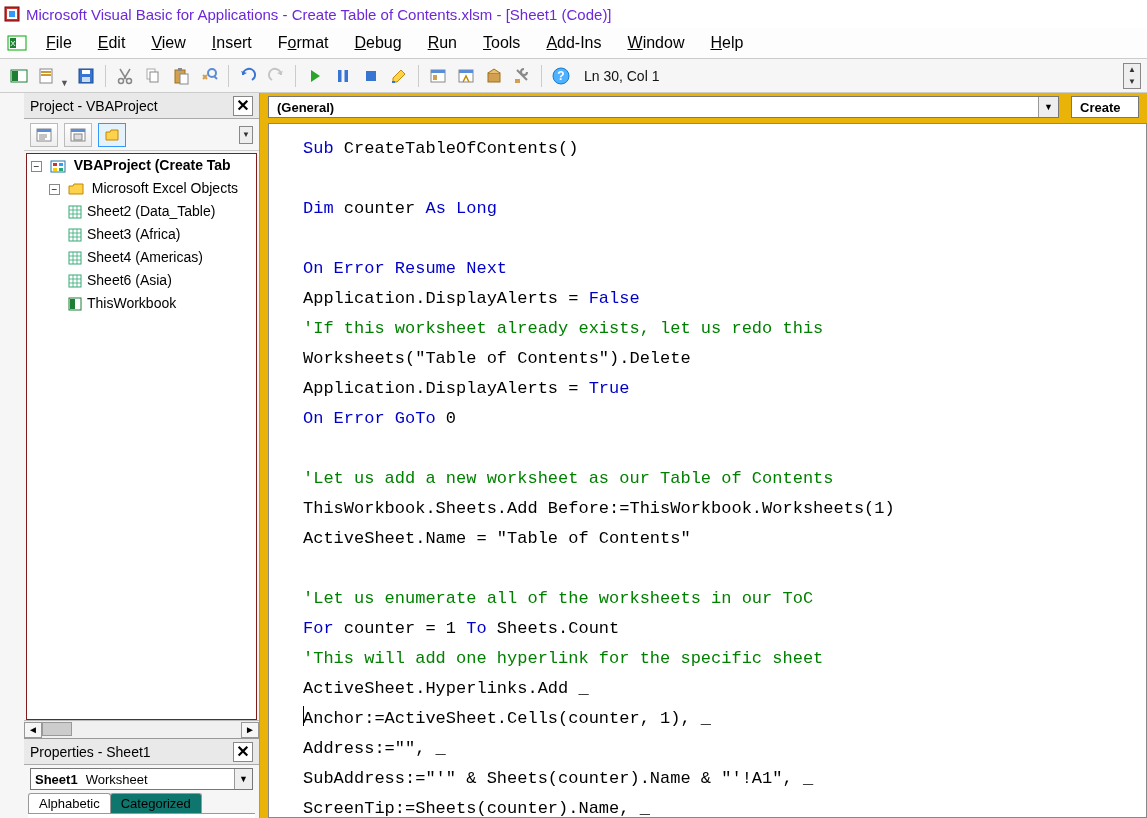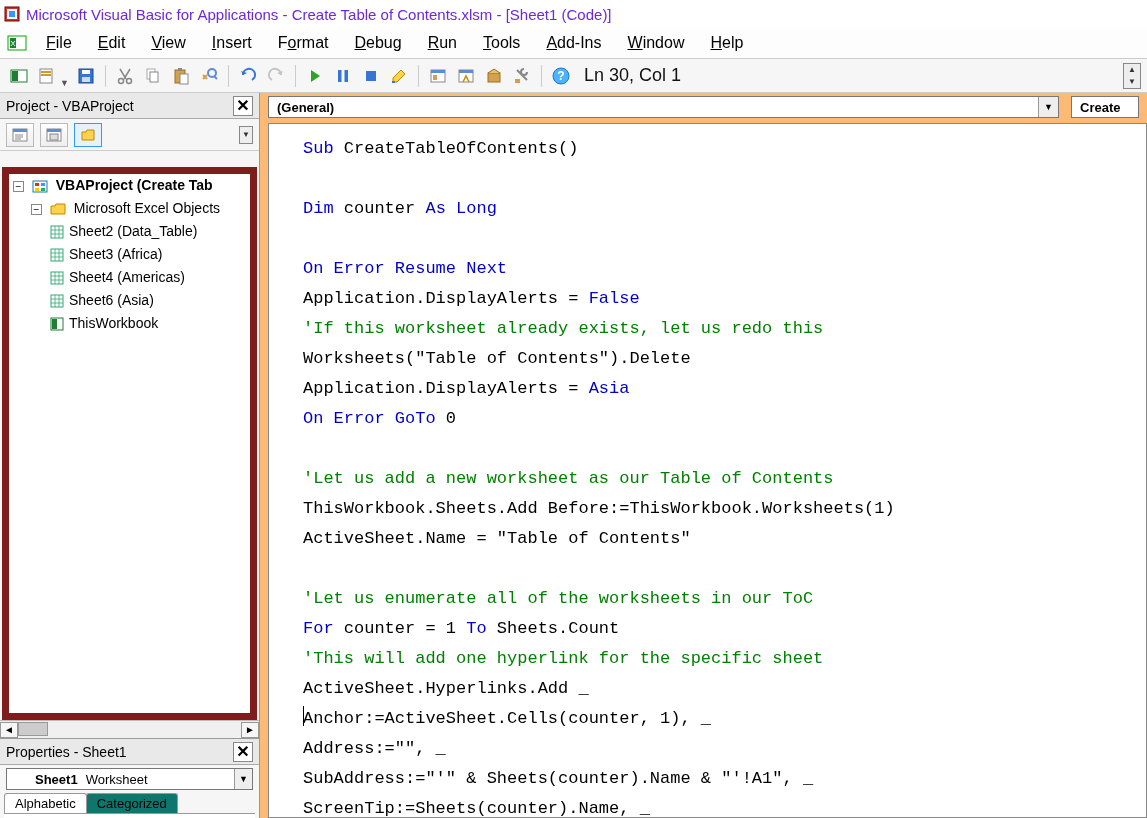"Ln 30, Col 1" .status-pos { font-size: 18px -> 14px }
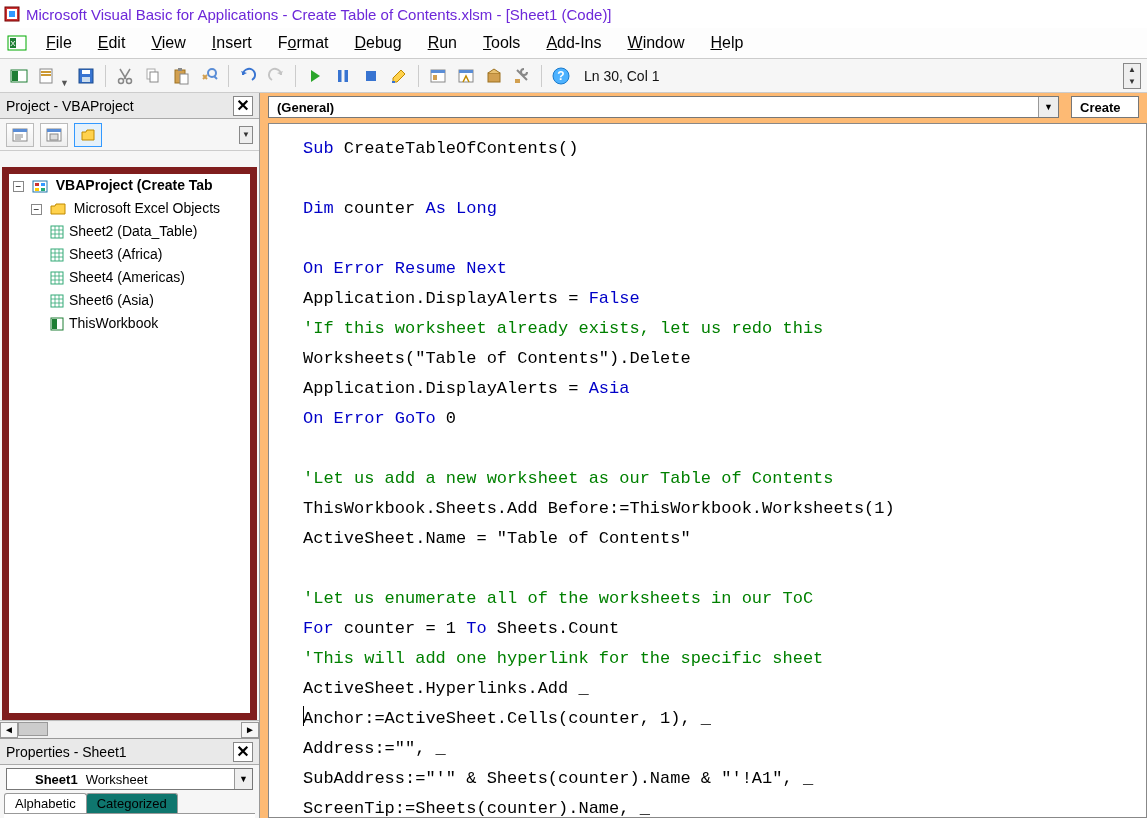"Project - VBAProject" .leftcol { padding-left: none -> 24px }
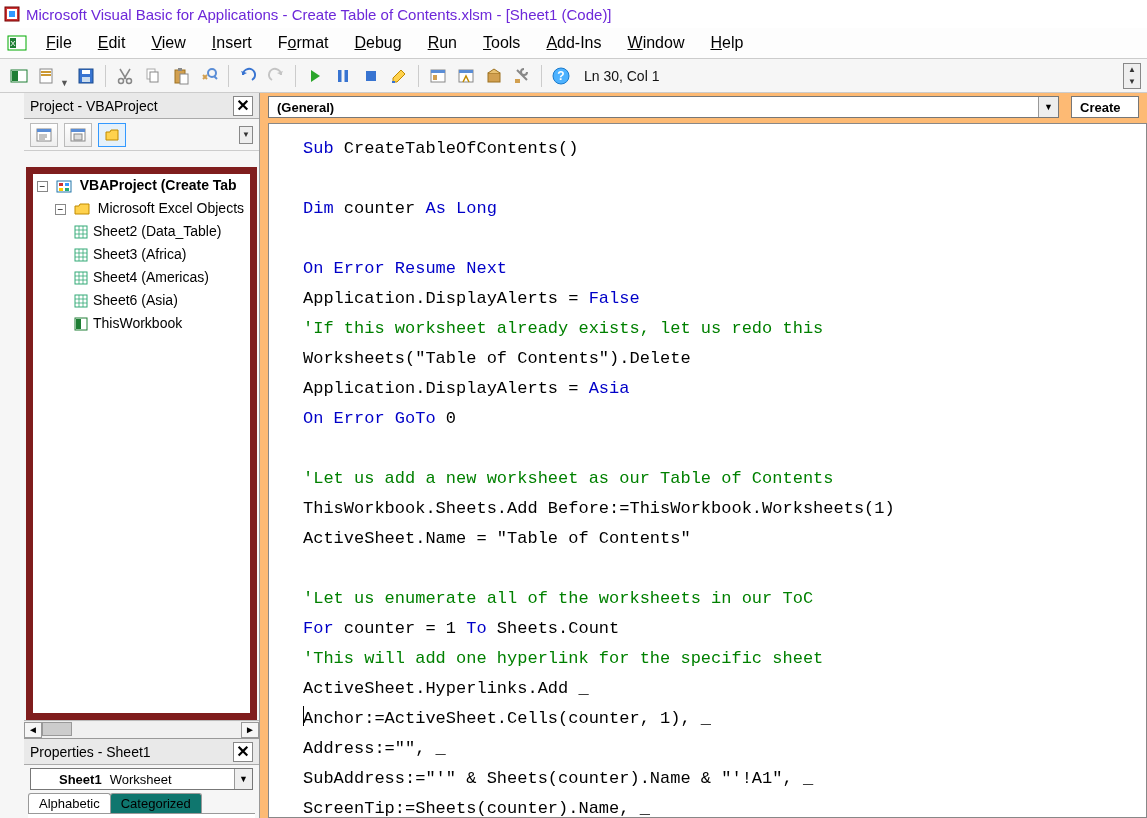"(General)" .rightcol { background: #fdba74 -> #eab308 }
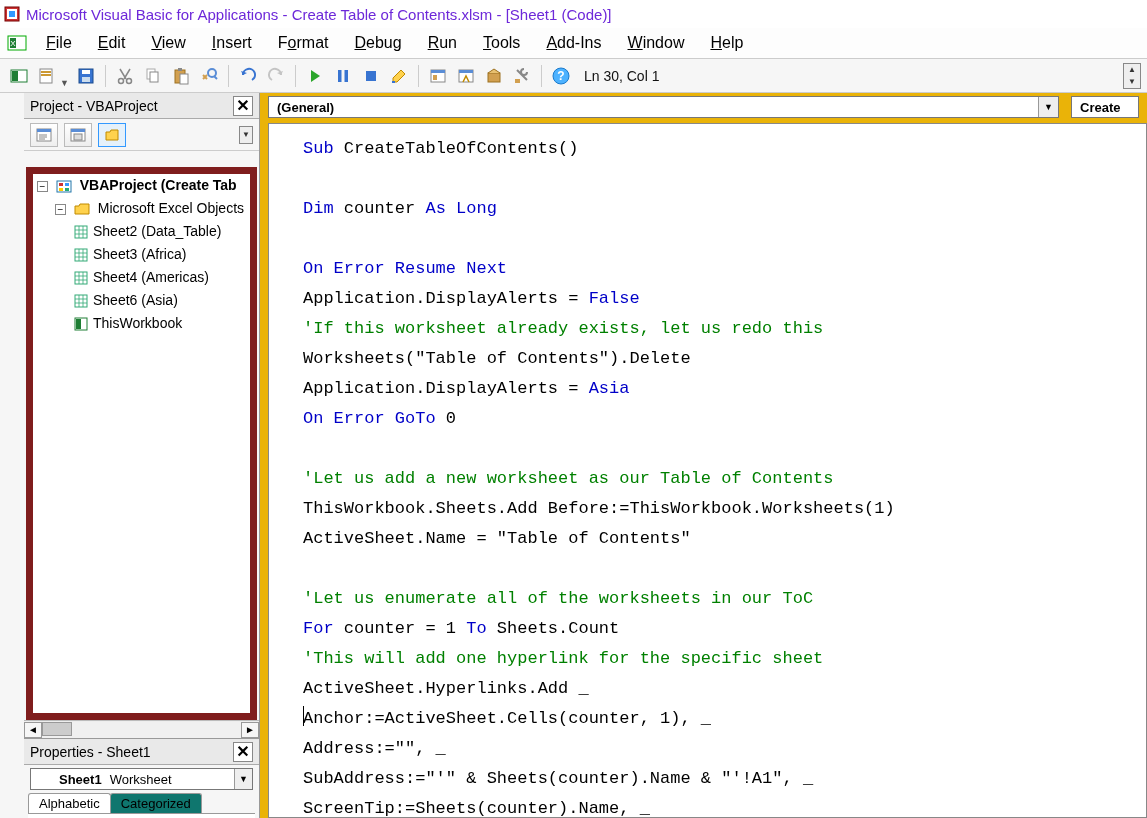"− VBAProject (Create Tab" .tree { border: 7px solid #7f1d1d -> 1px solid #7f1d1d; margin: 16px 2px 0 2px -> 2px 2px 0 2px }
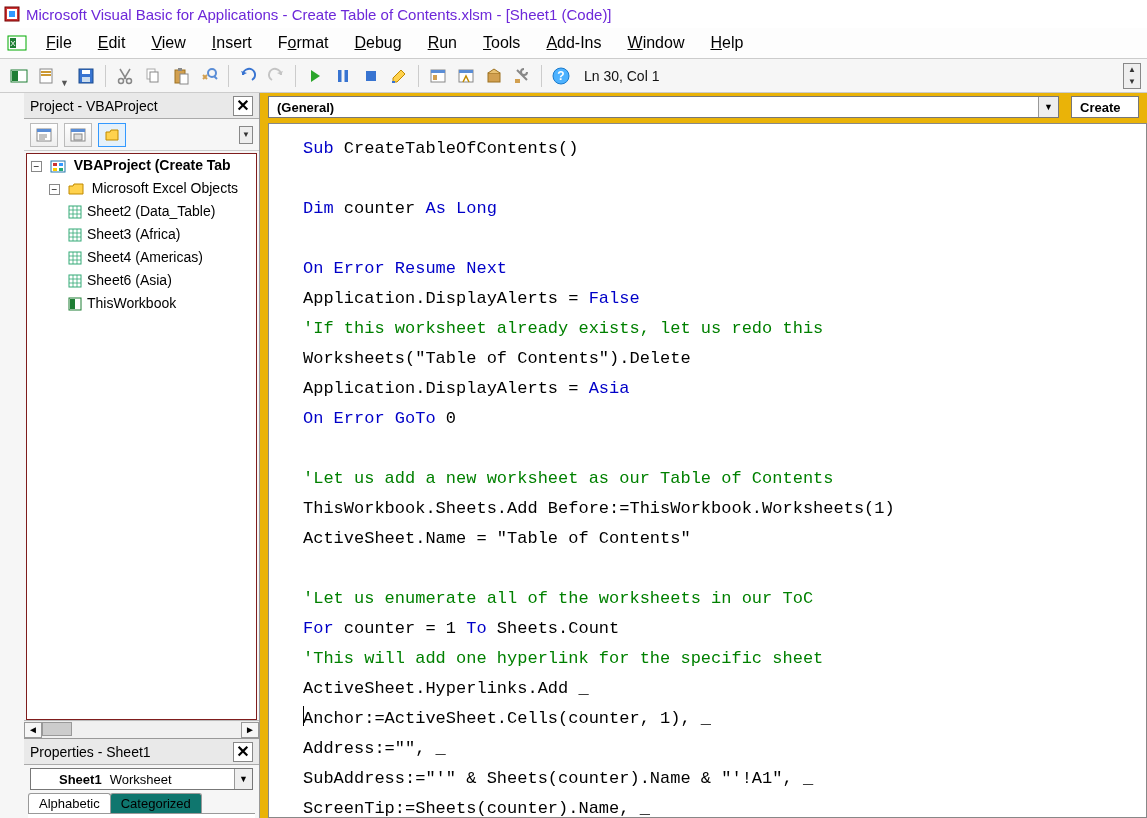"Asia" span.kw { text: Asia -> True }
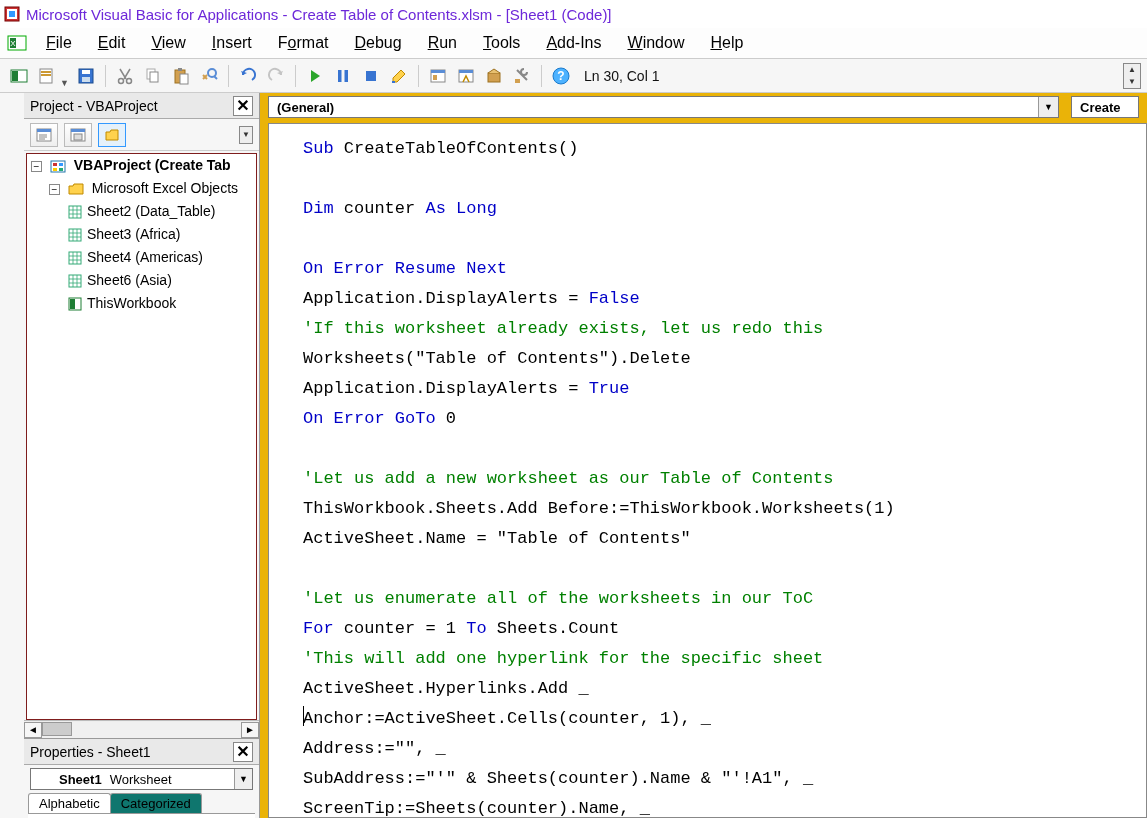"Sheet1" .prop-dd .name { margin-left: 24px -> none }
